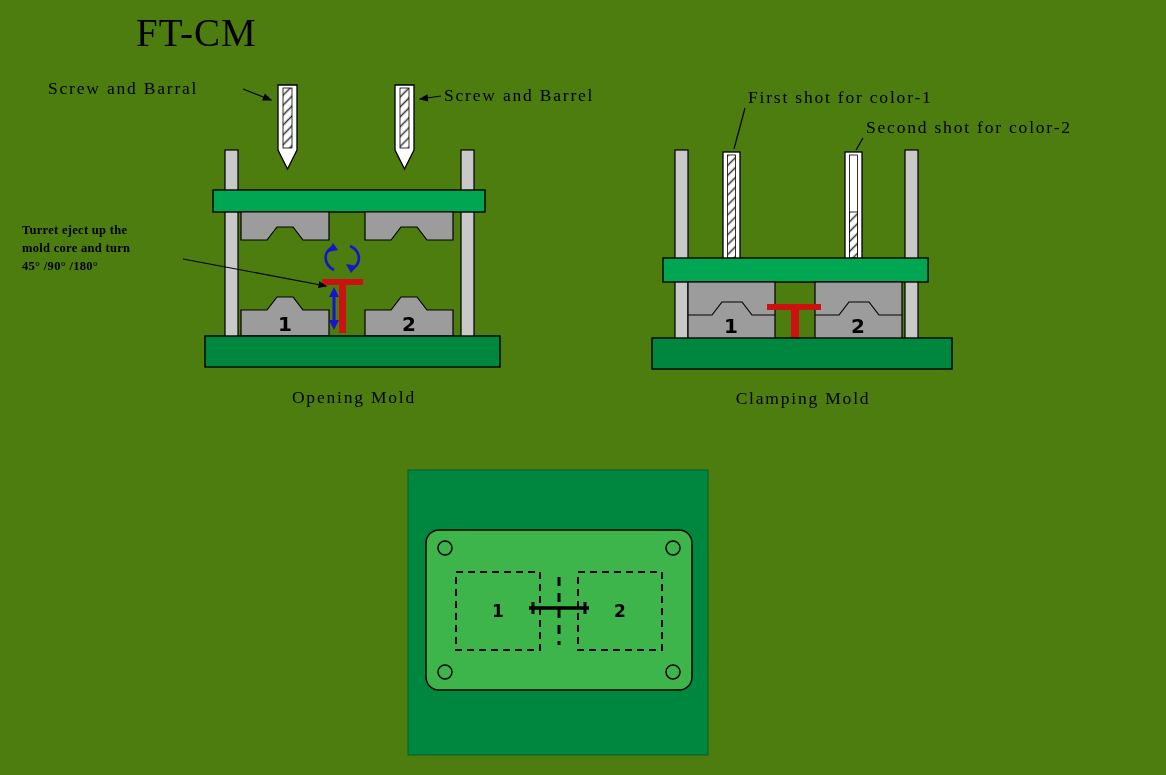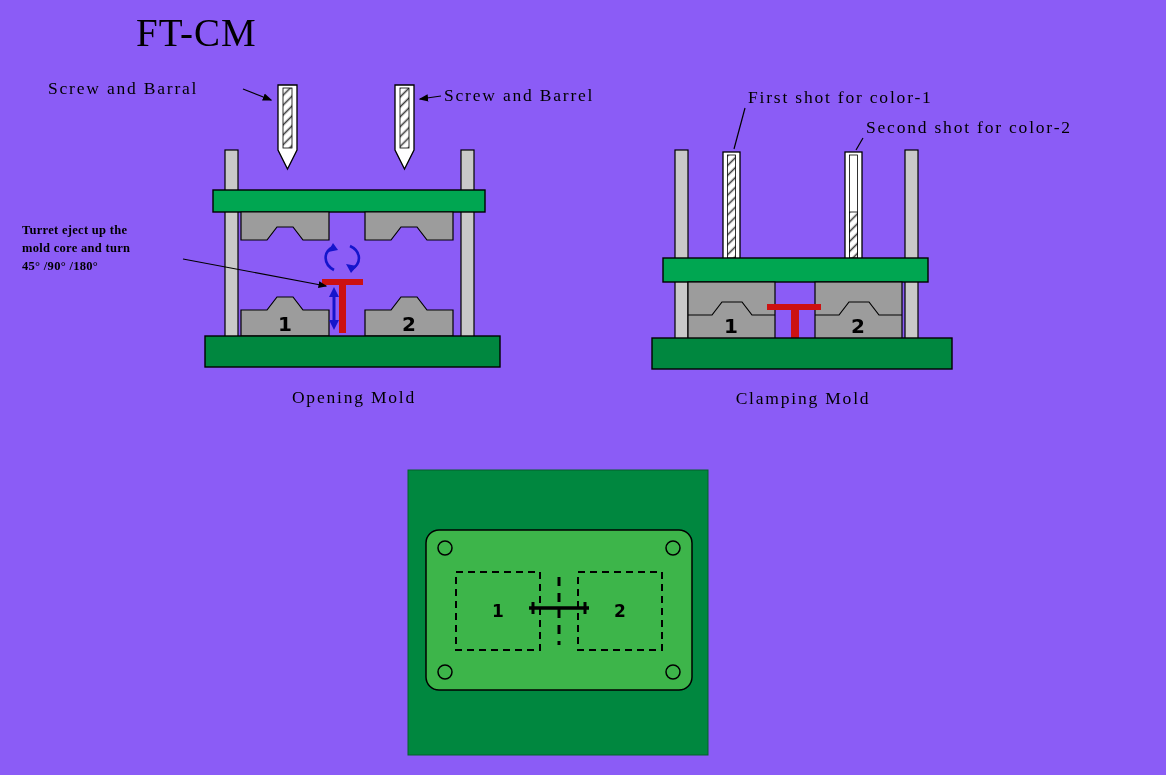"FT-CM" .canvas { background: #8b5cf6 -> #4d7c0f }
